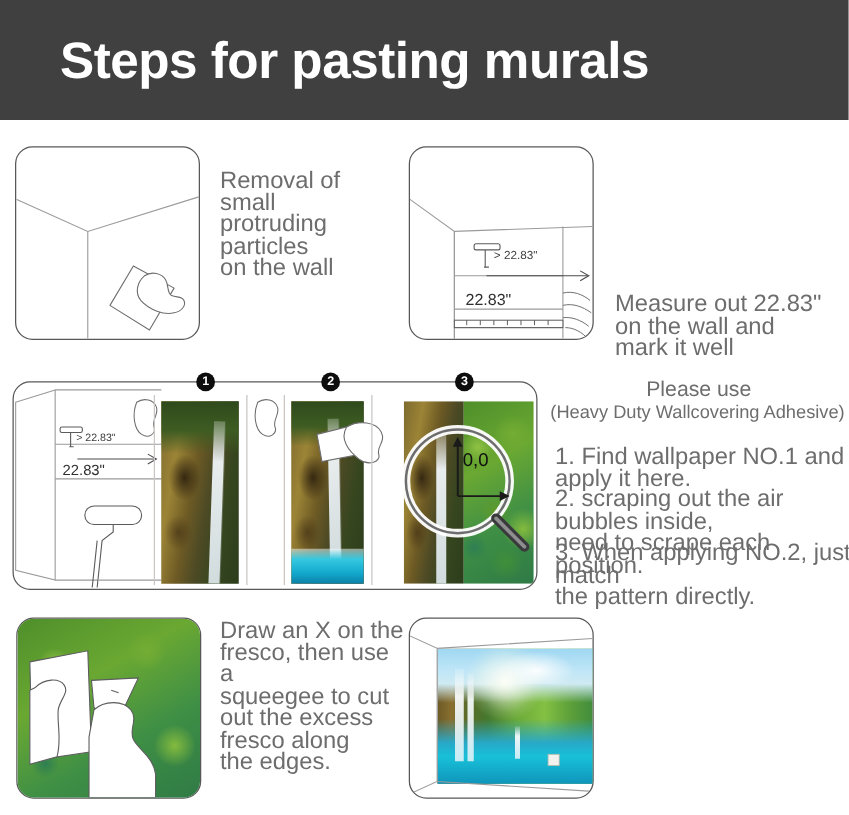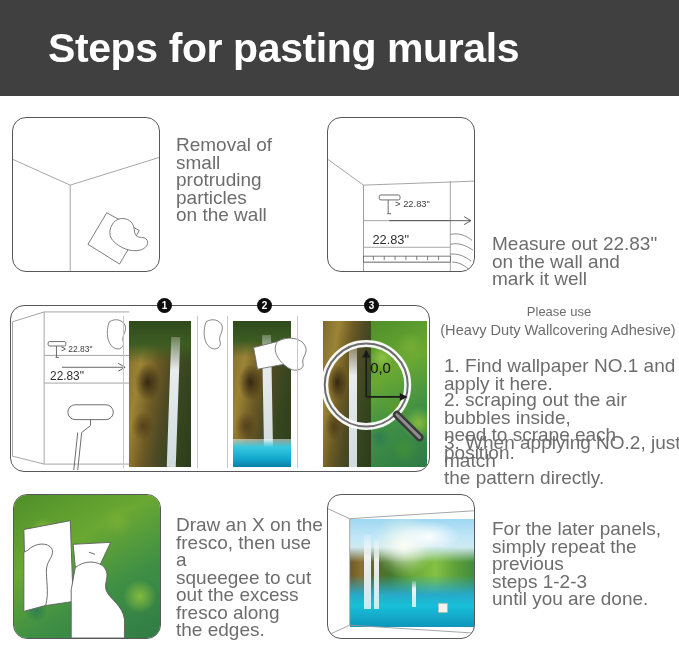"Please use" div.caption { font-size: 13px -> 17px }
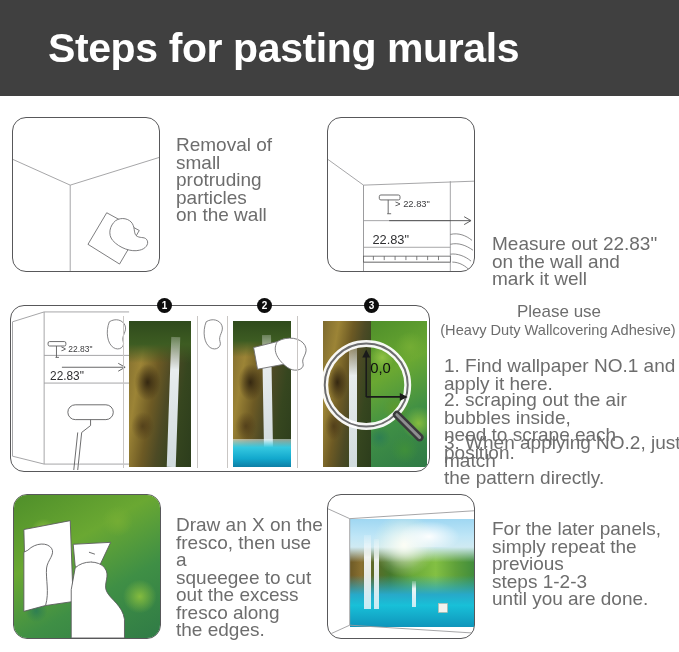"Draw an X on the" div.caption { top: 516px -> 496px }
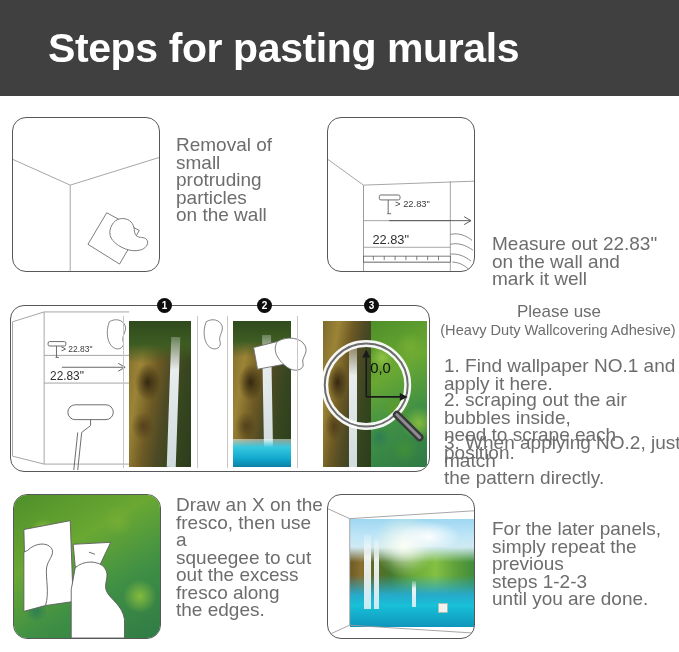"For the later panels," div.caption { html: <div>For the later panels, simply repeat the previous steps 1-2-3 until you are done.</div> -> none }
